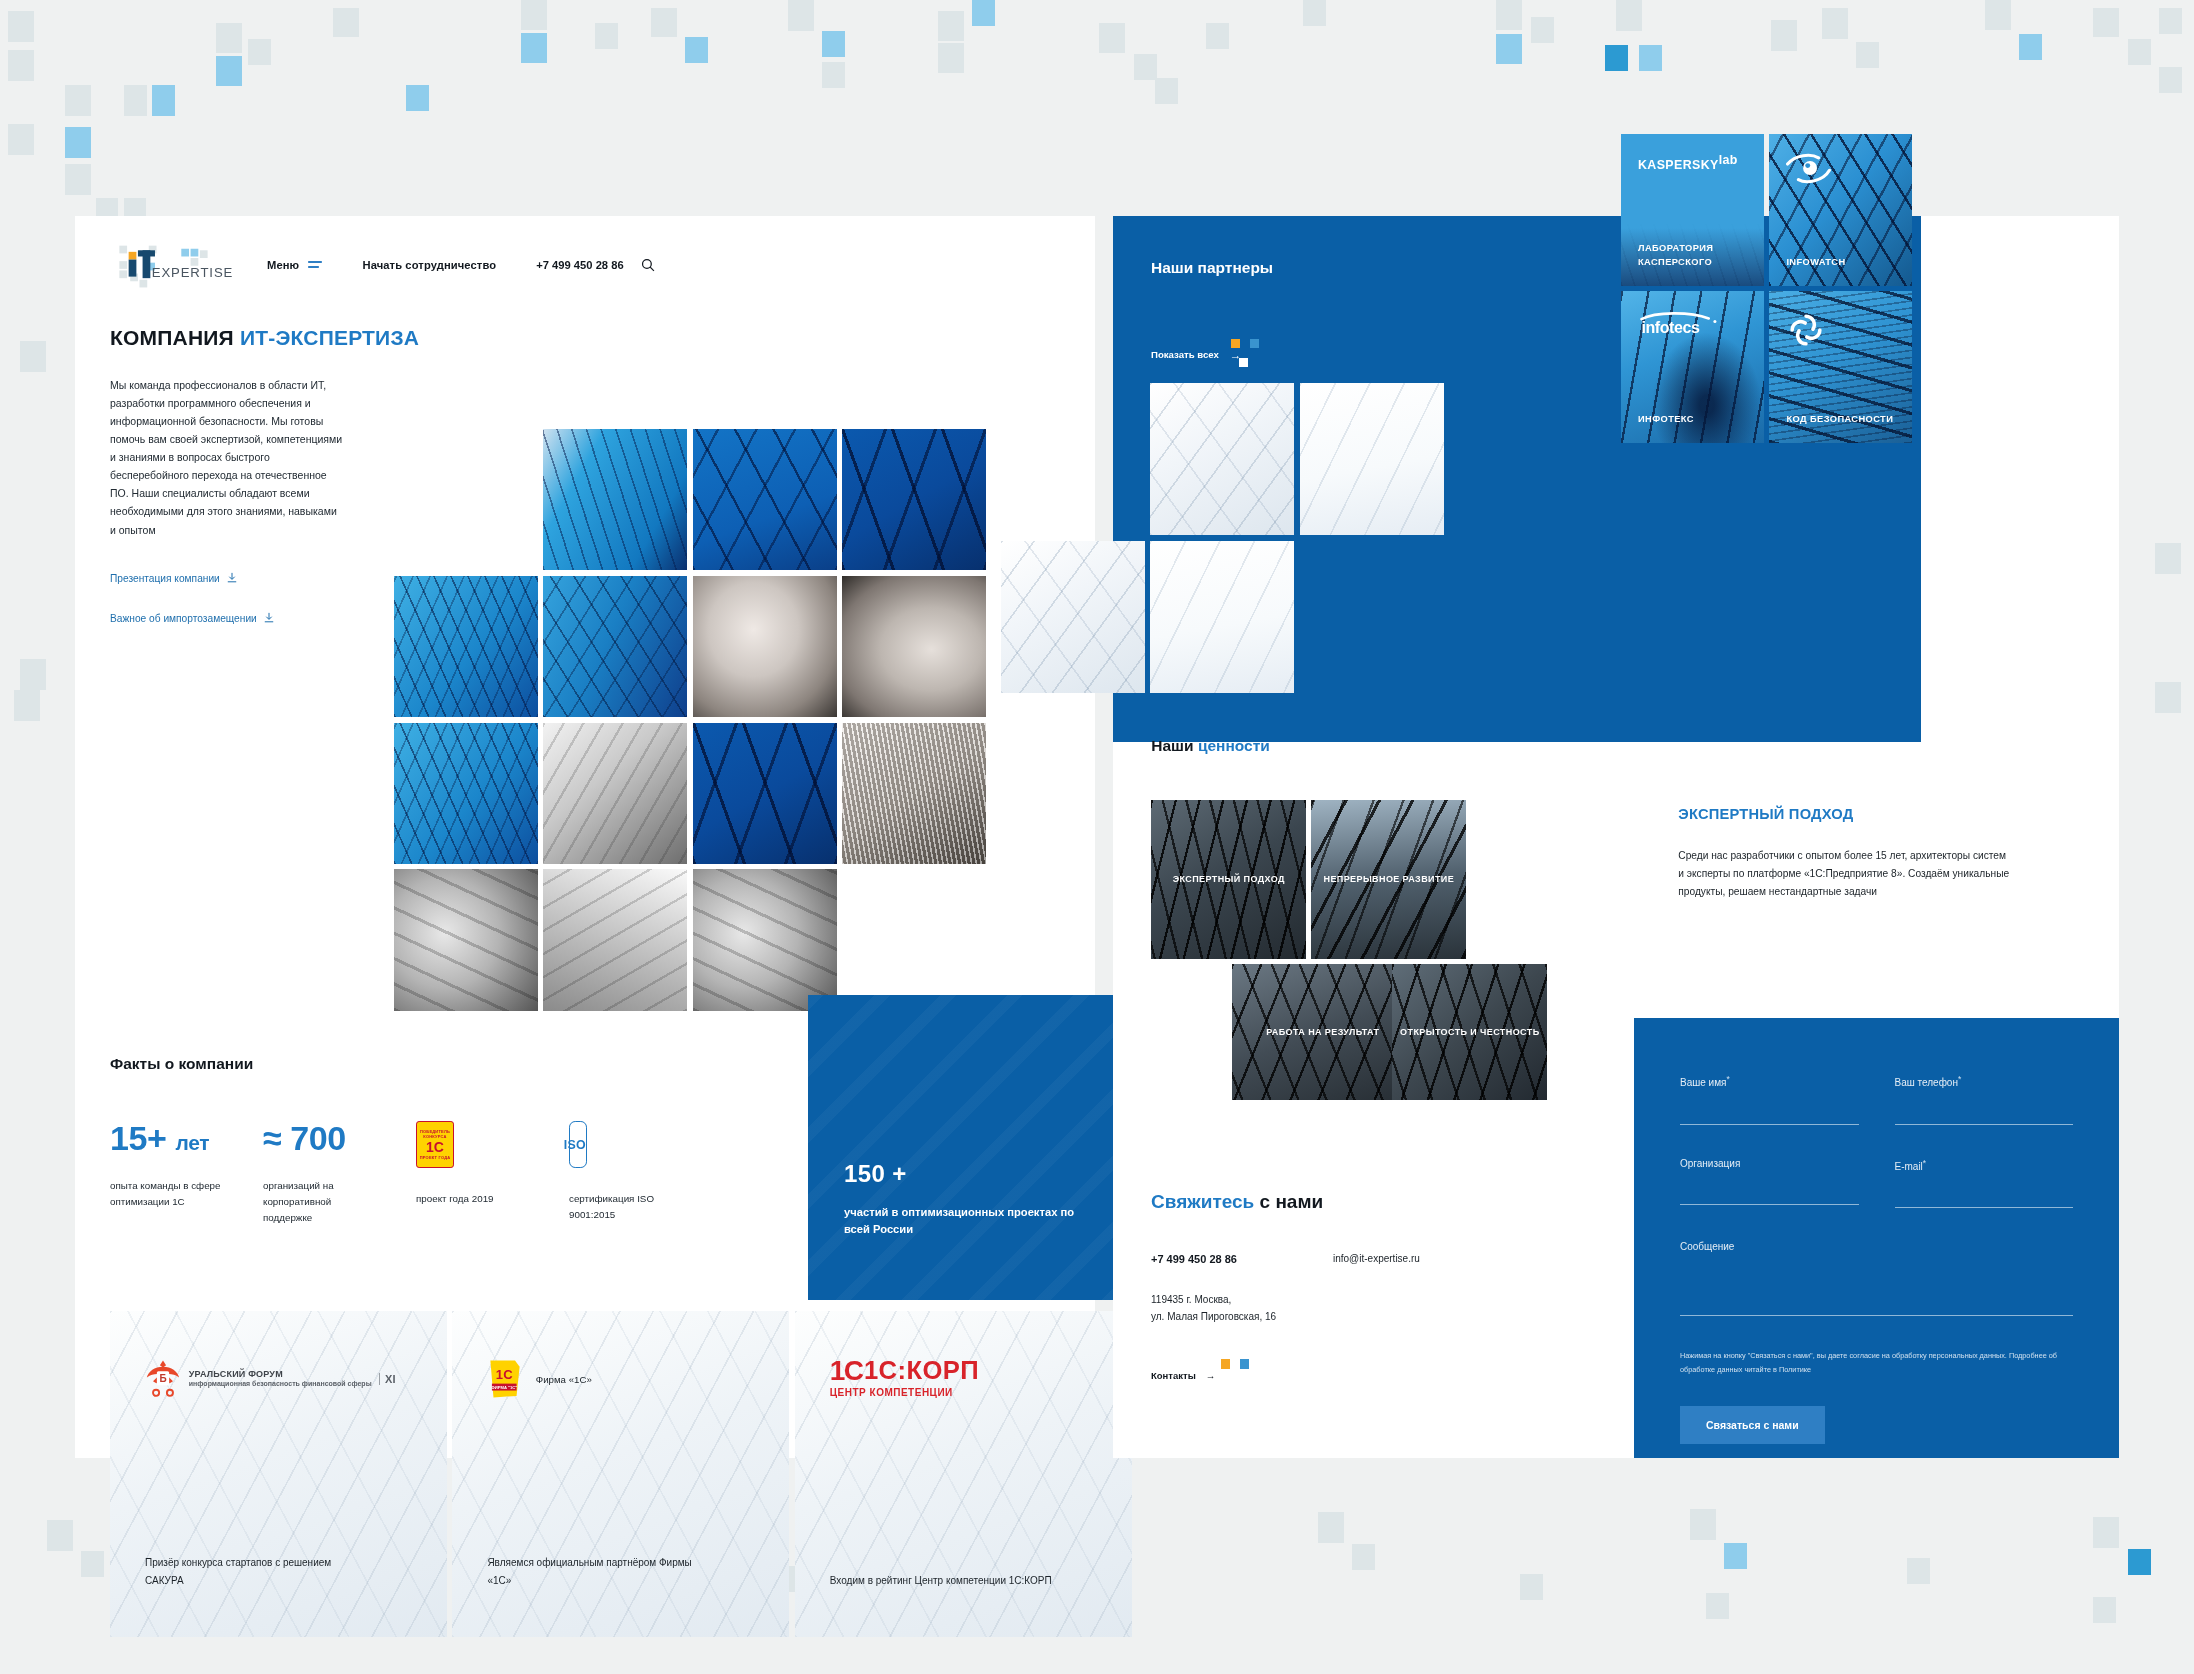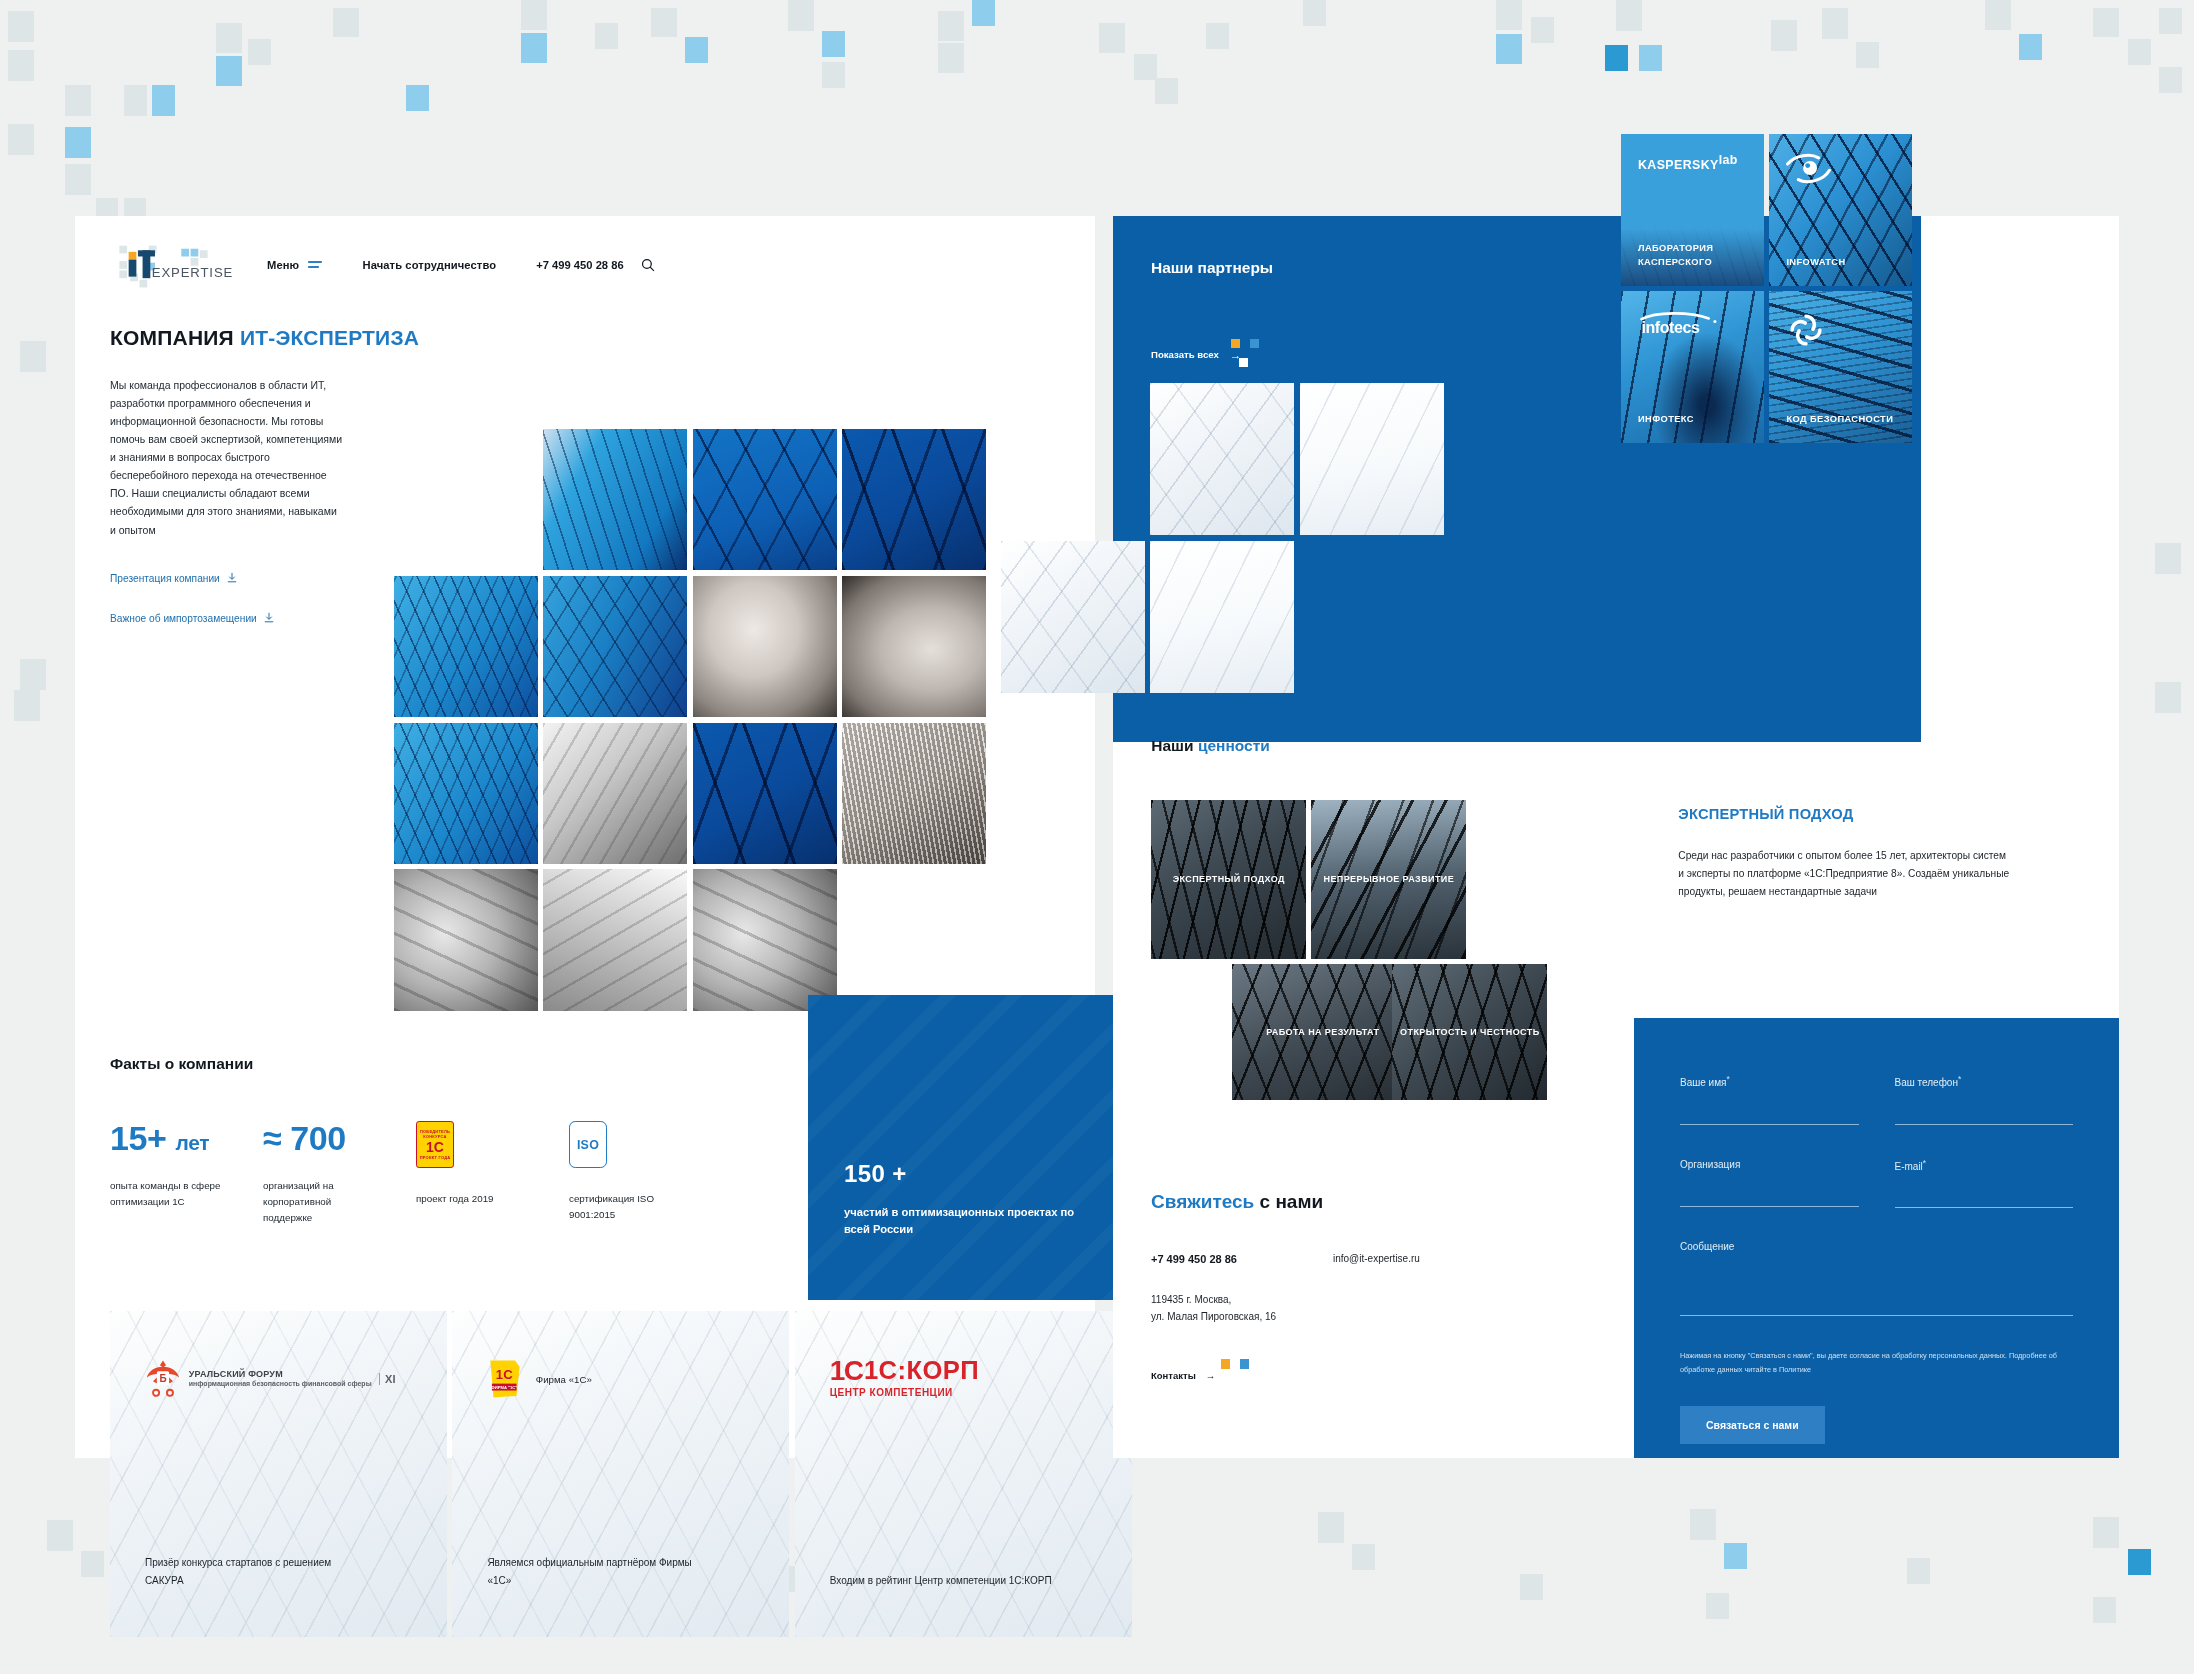"Ваше имя*" .frow { align-items: center -> none }
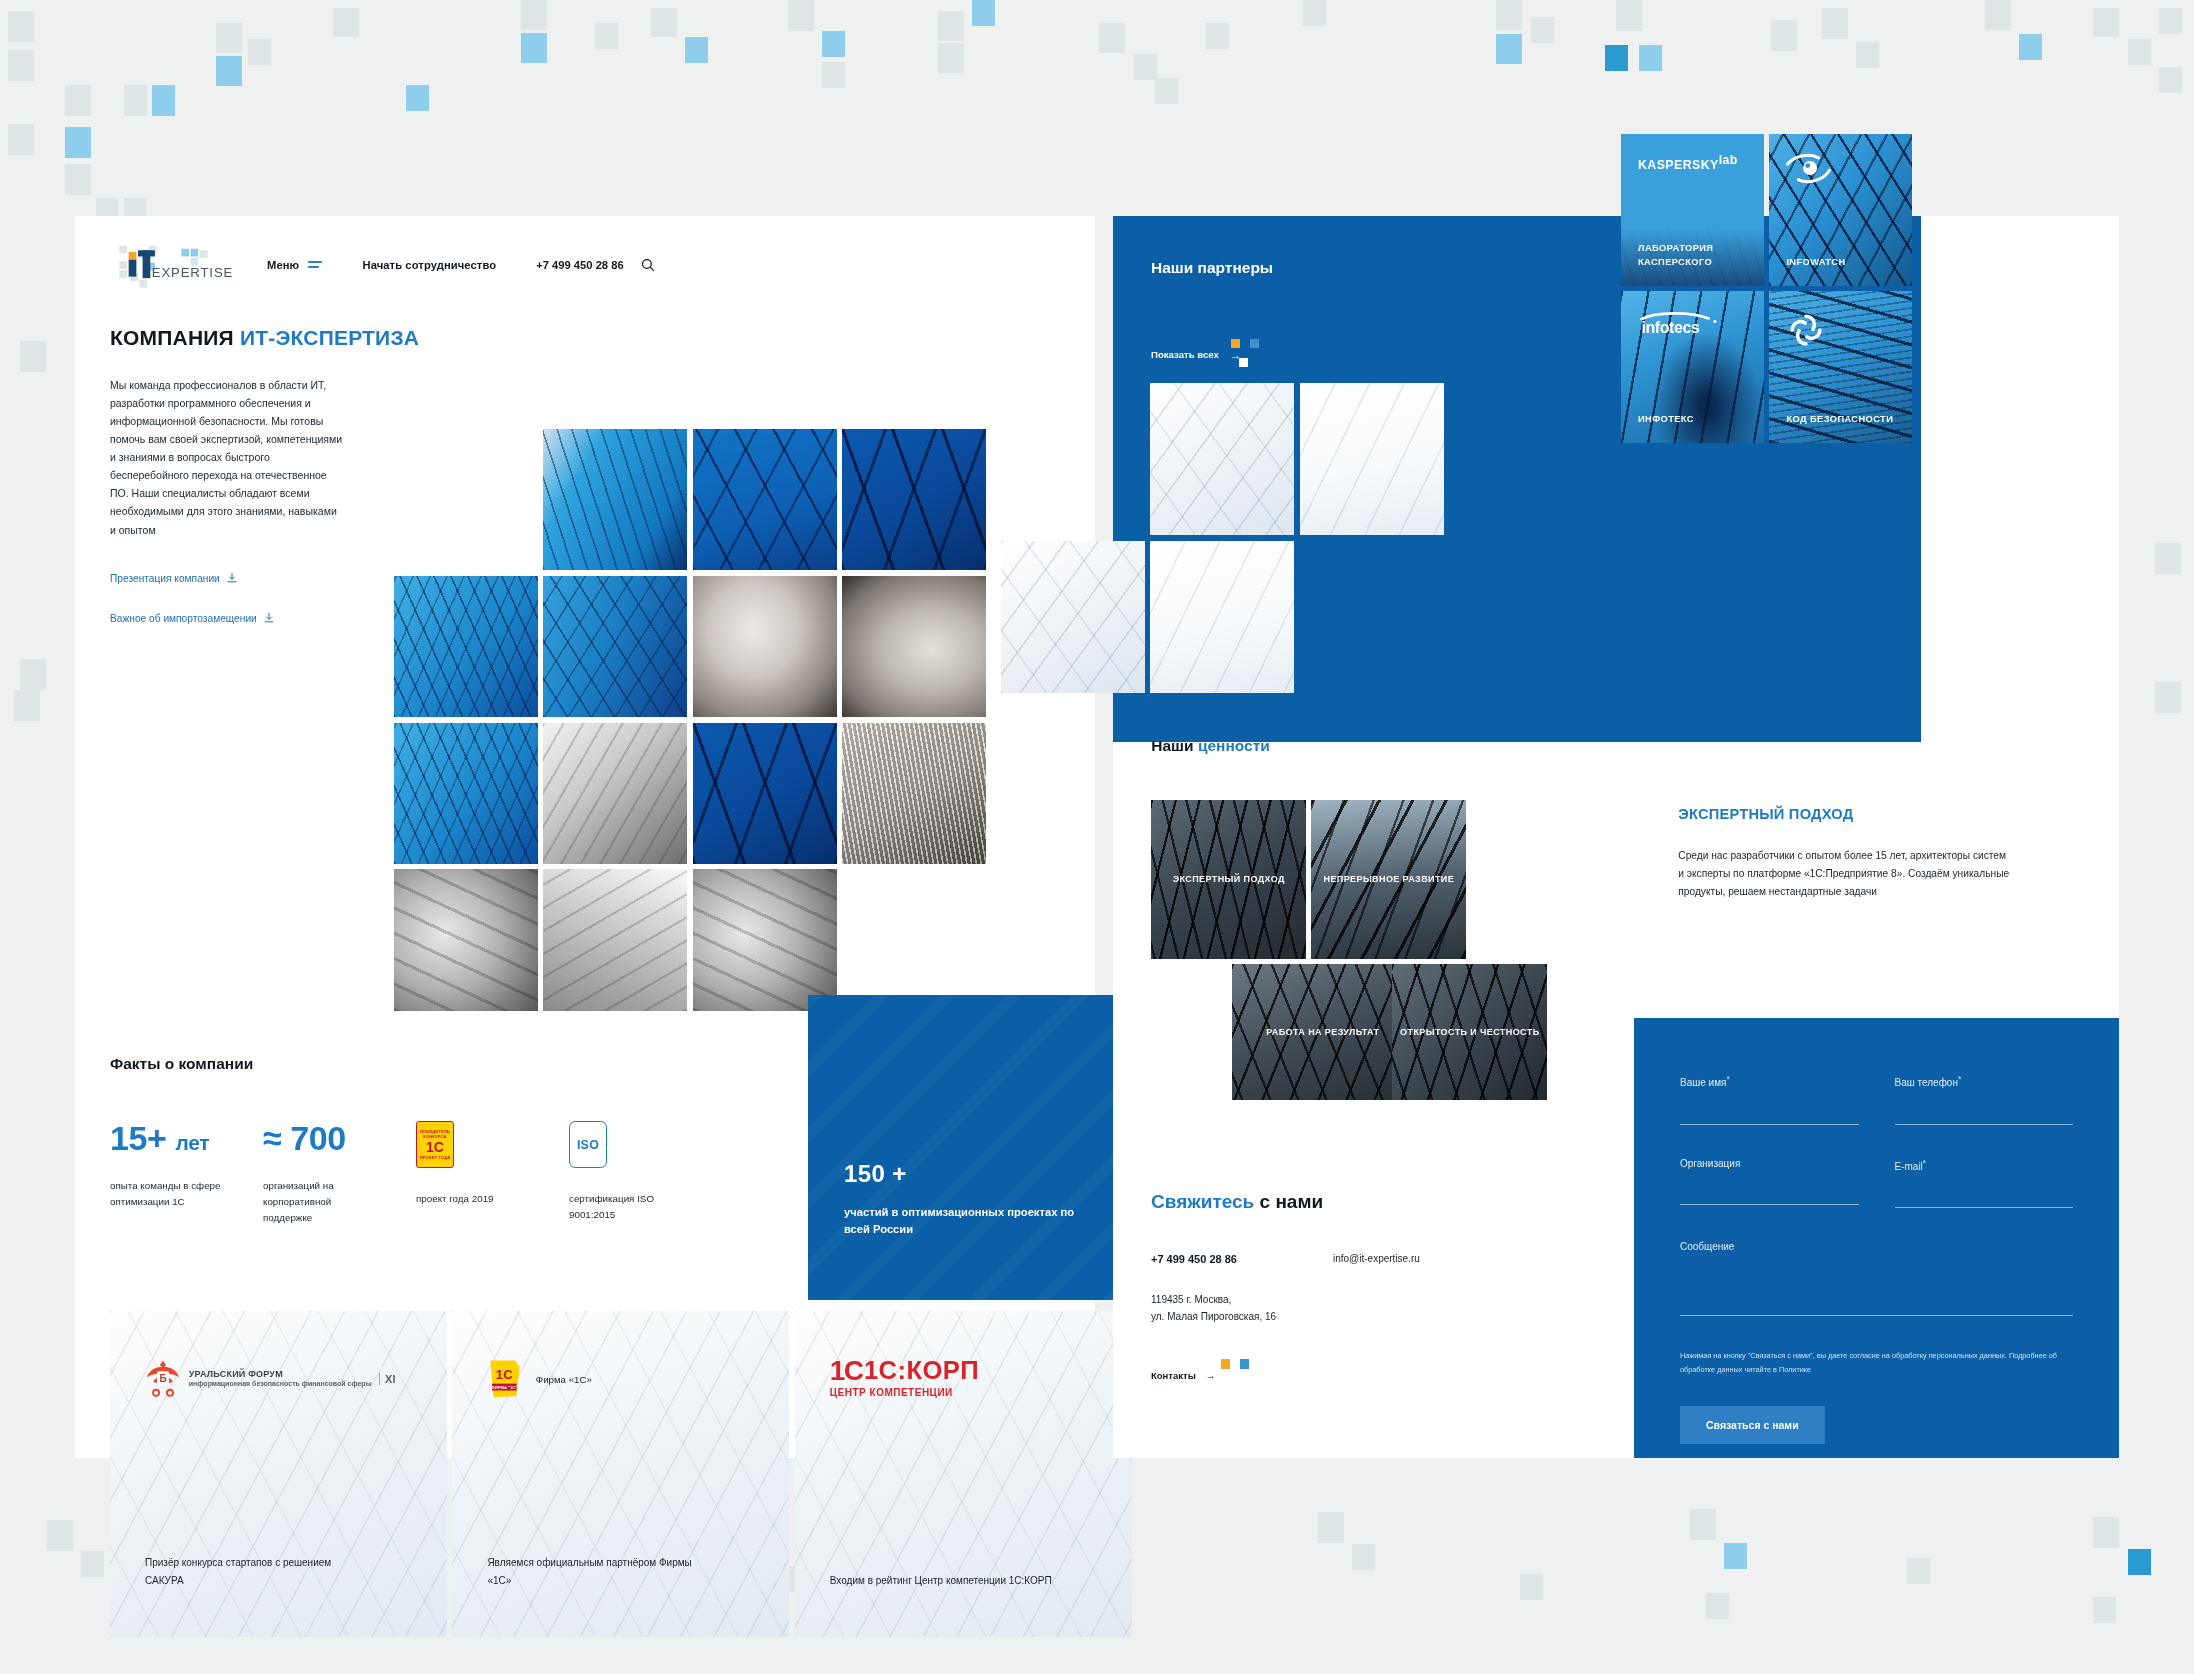"ISO" .badge-iso { justify-content: center -> flex-end; width: 38px -> 18px }
